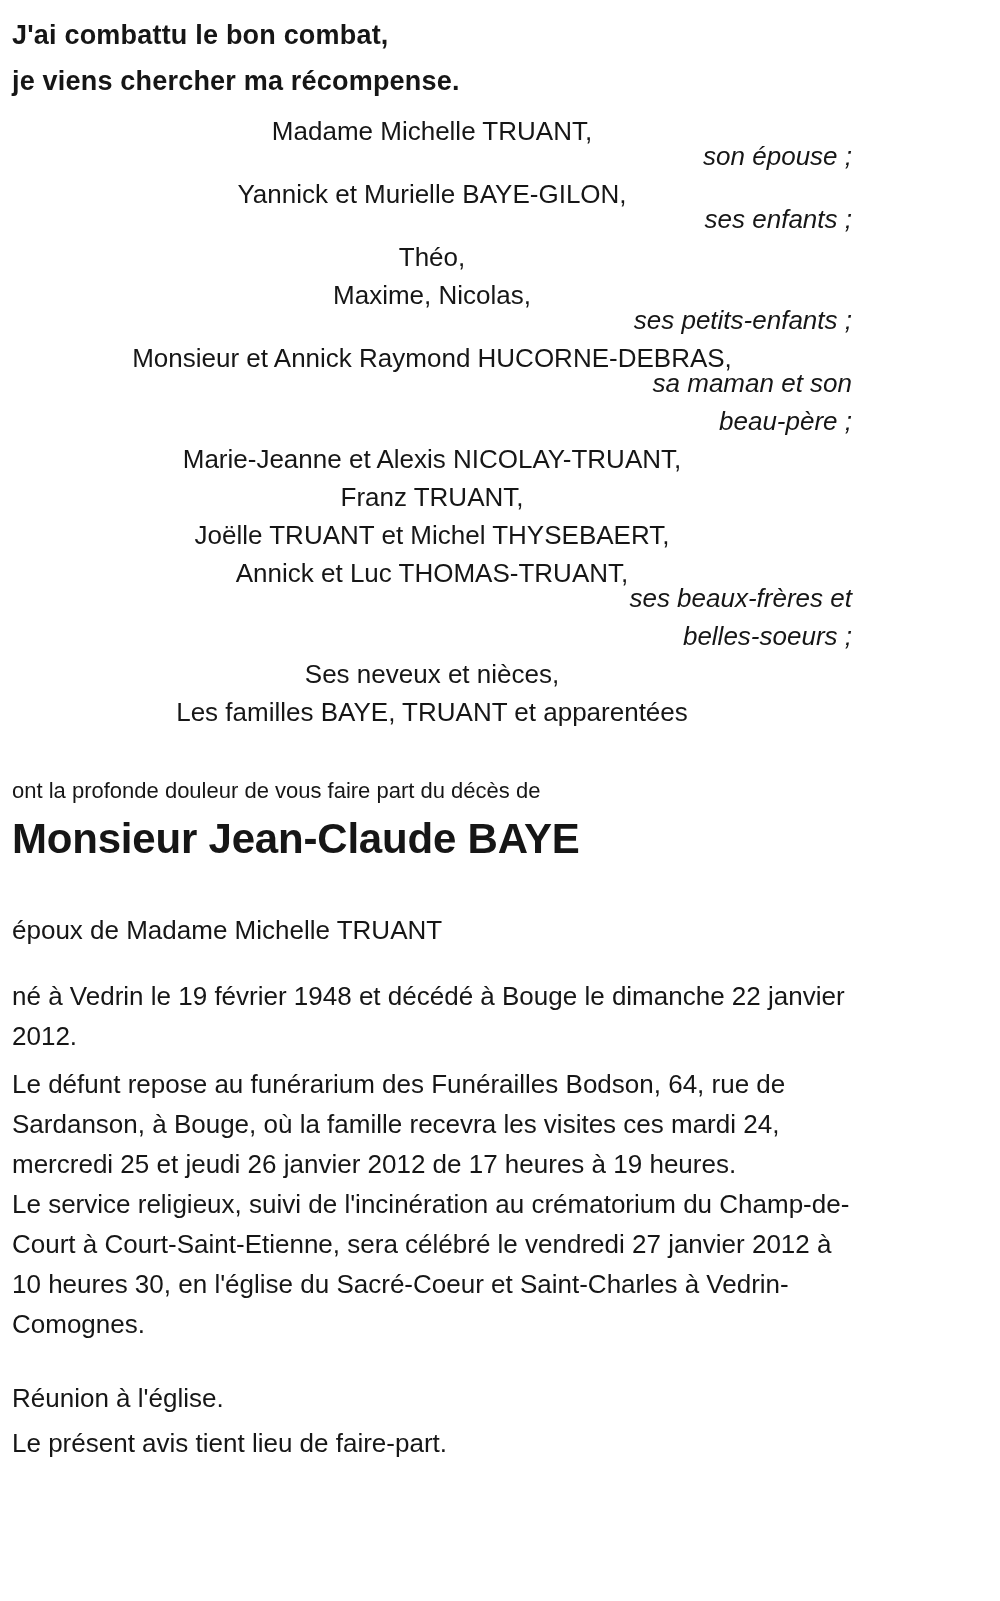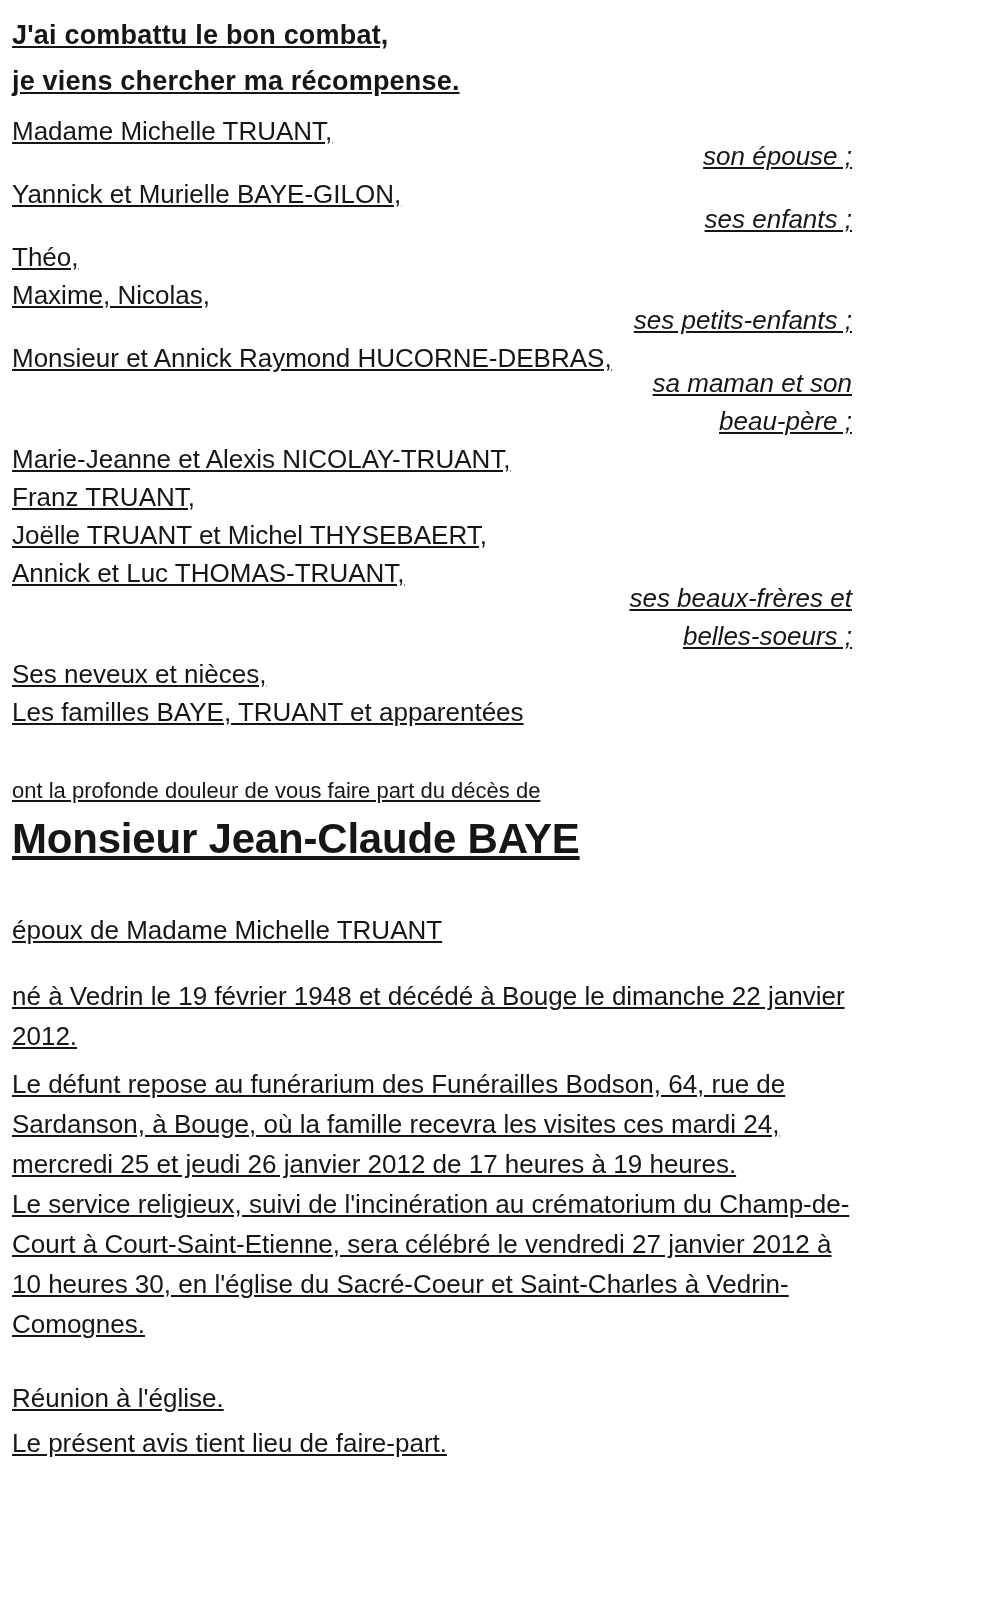"J'ai combattu le bon combat," .page { text-decoration: underline -> none }
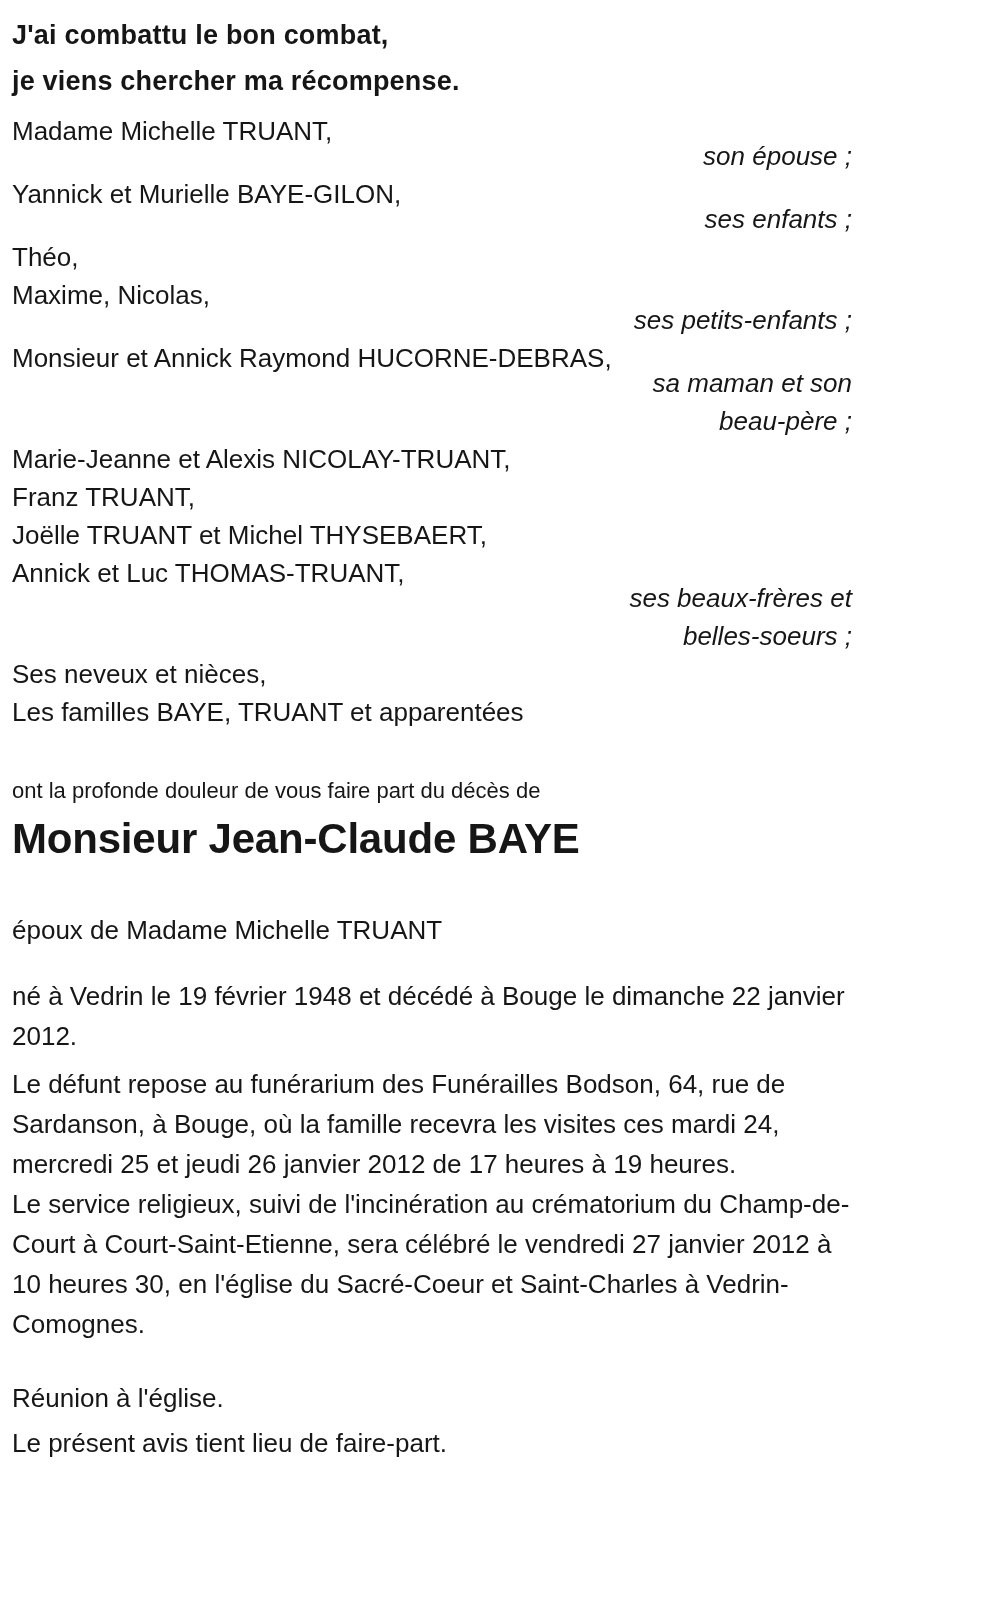"Madame Michelle TRUANT," .fam-line { text-align: left -> center }
